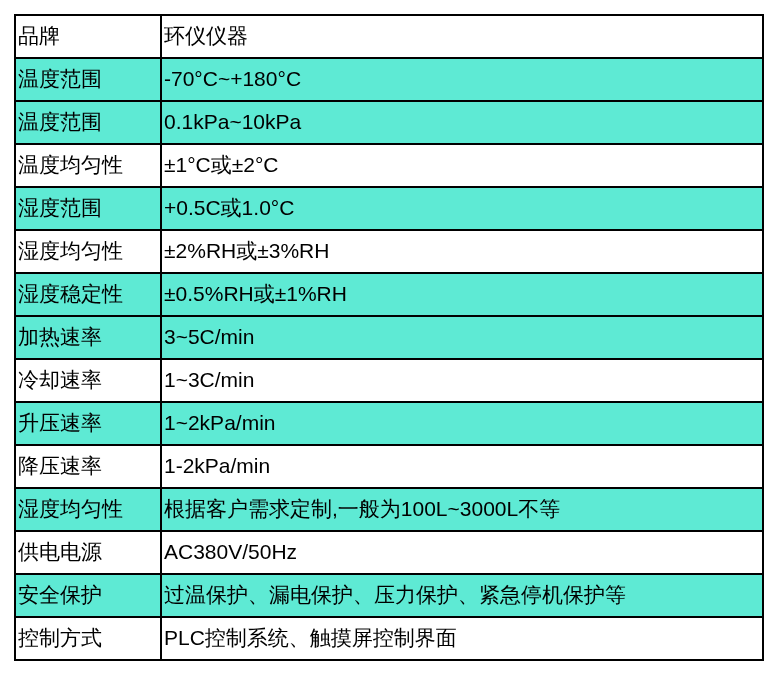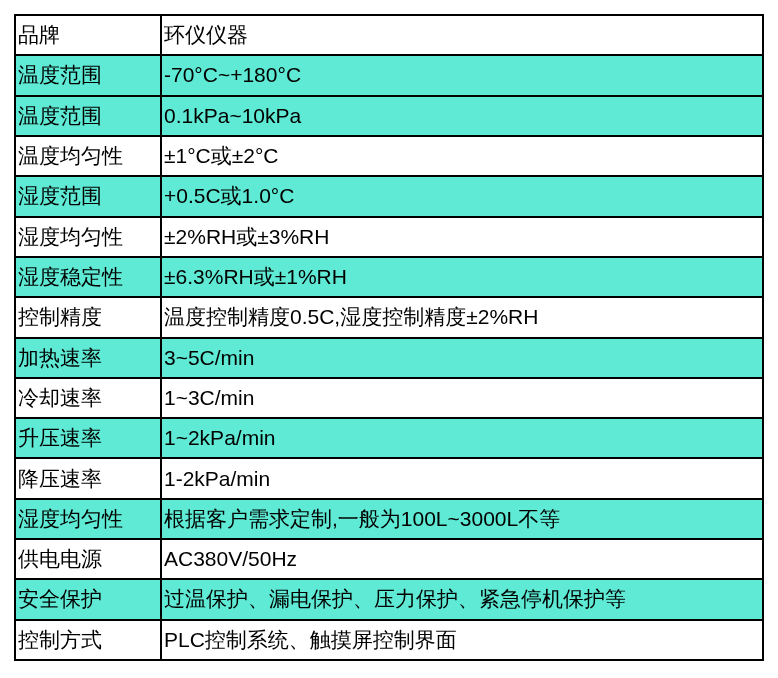"±6.3%RH或±1%RH" td { text: 6.3%RH -> 0.5%RH }
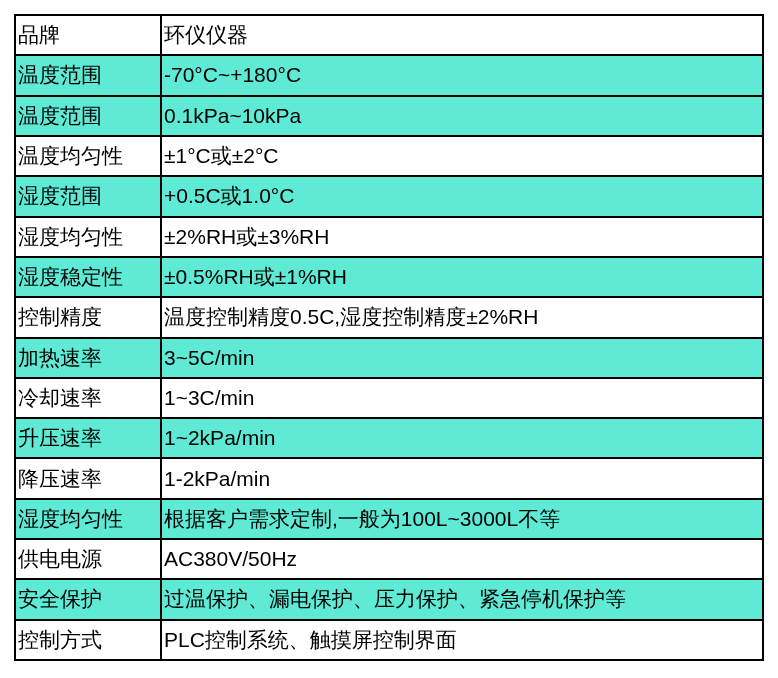"控制精度" tr.plain { html: <tr> <td>控制精度</td> <td>温度控制精度0.5C,湿度控制精度±2%RH</td> </tr> -> none }
